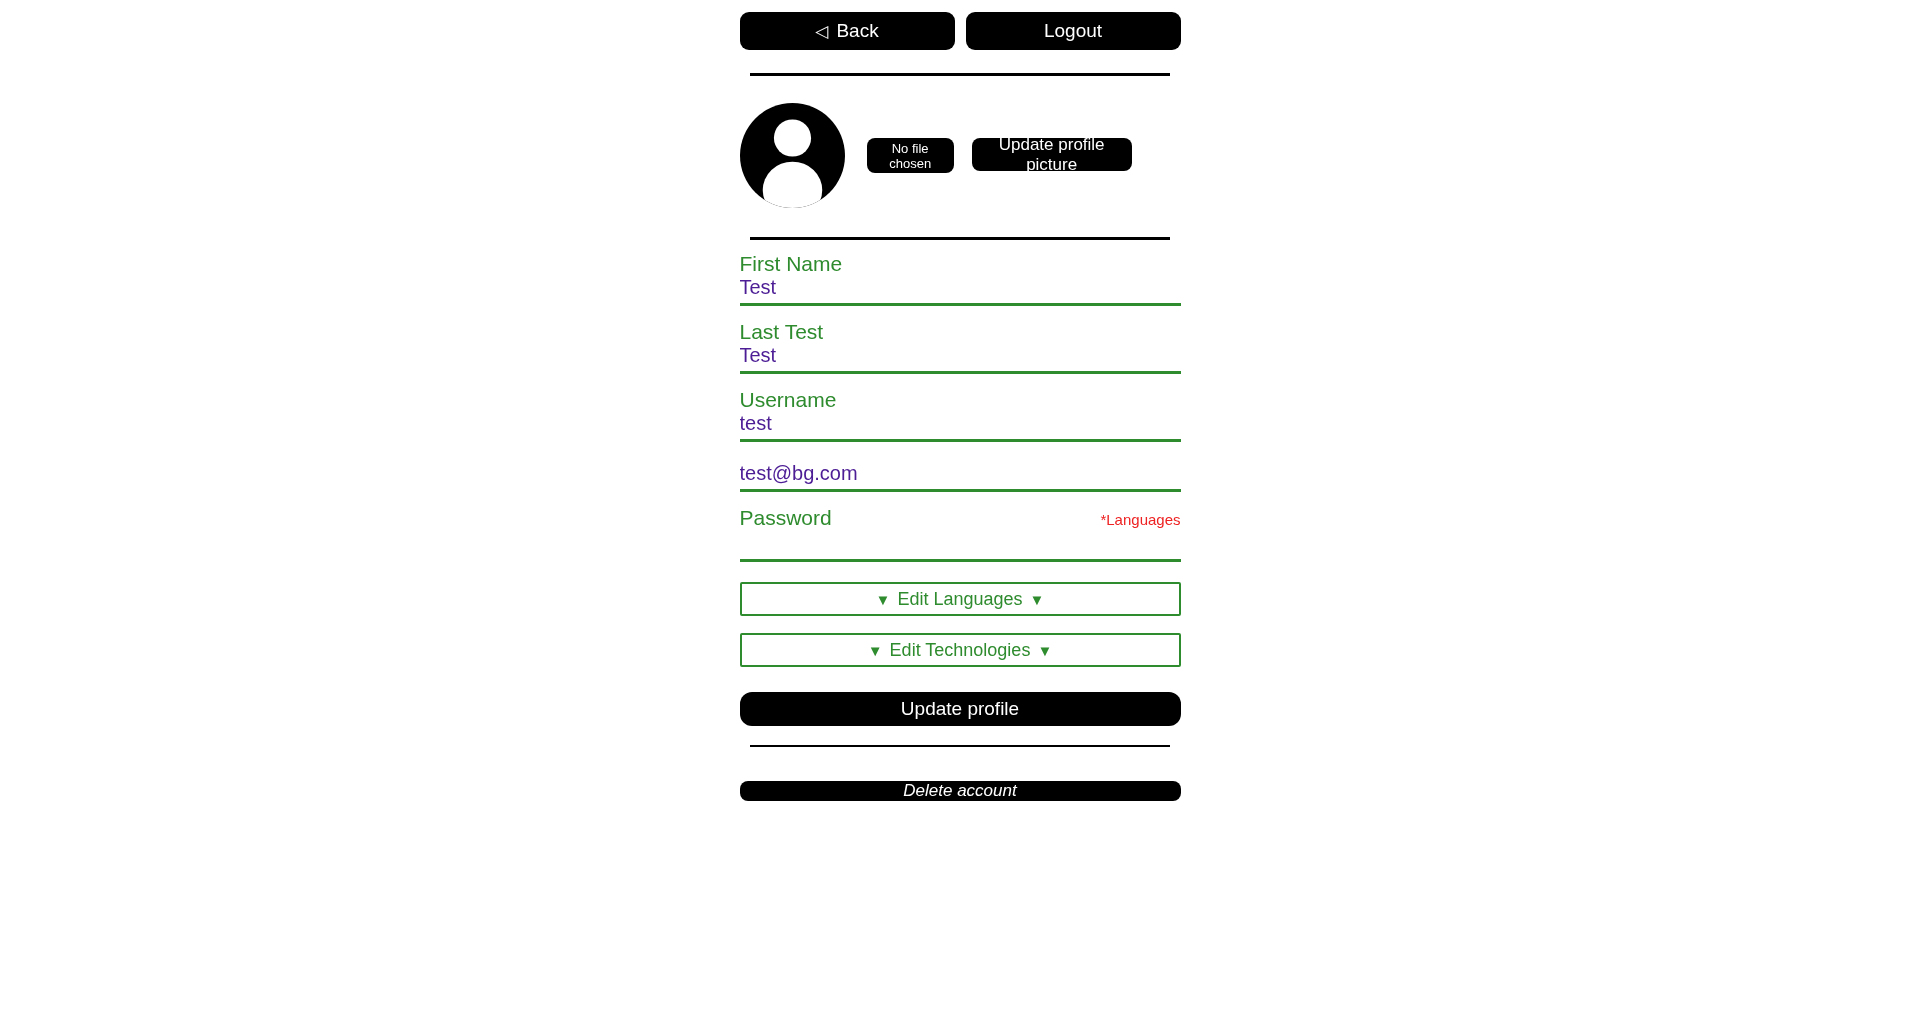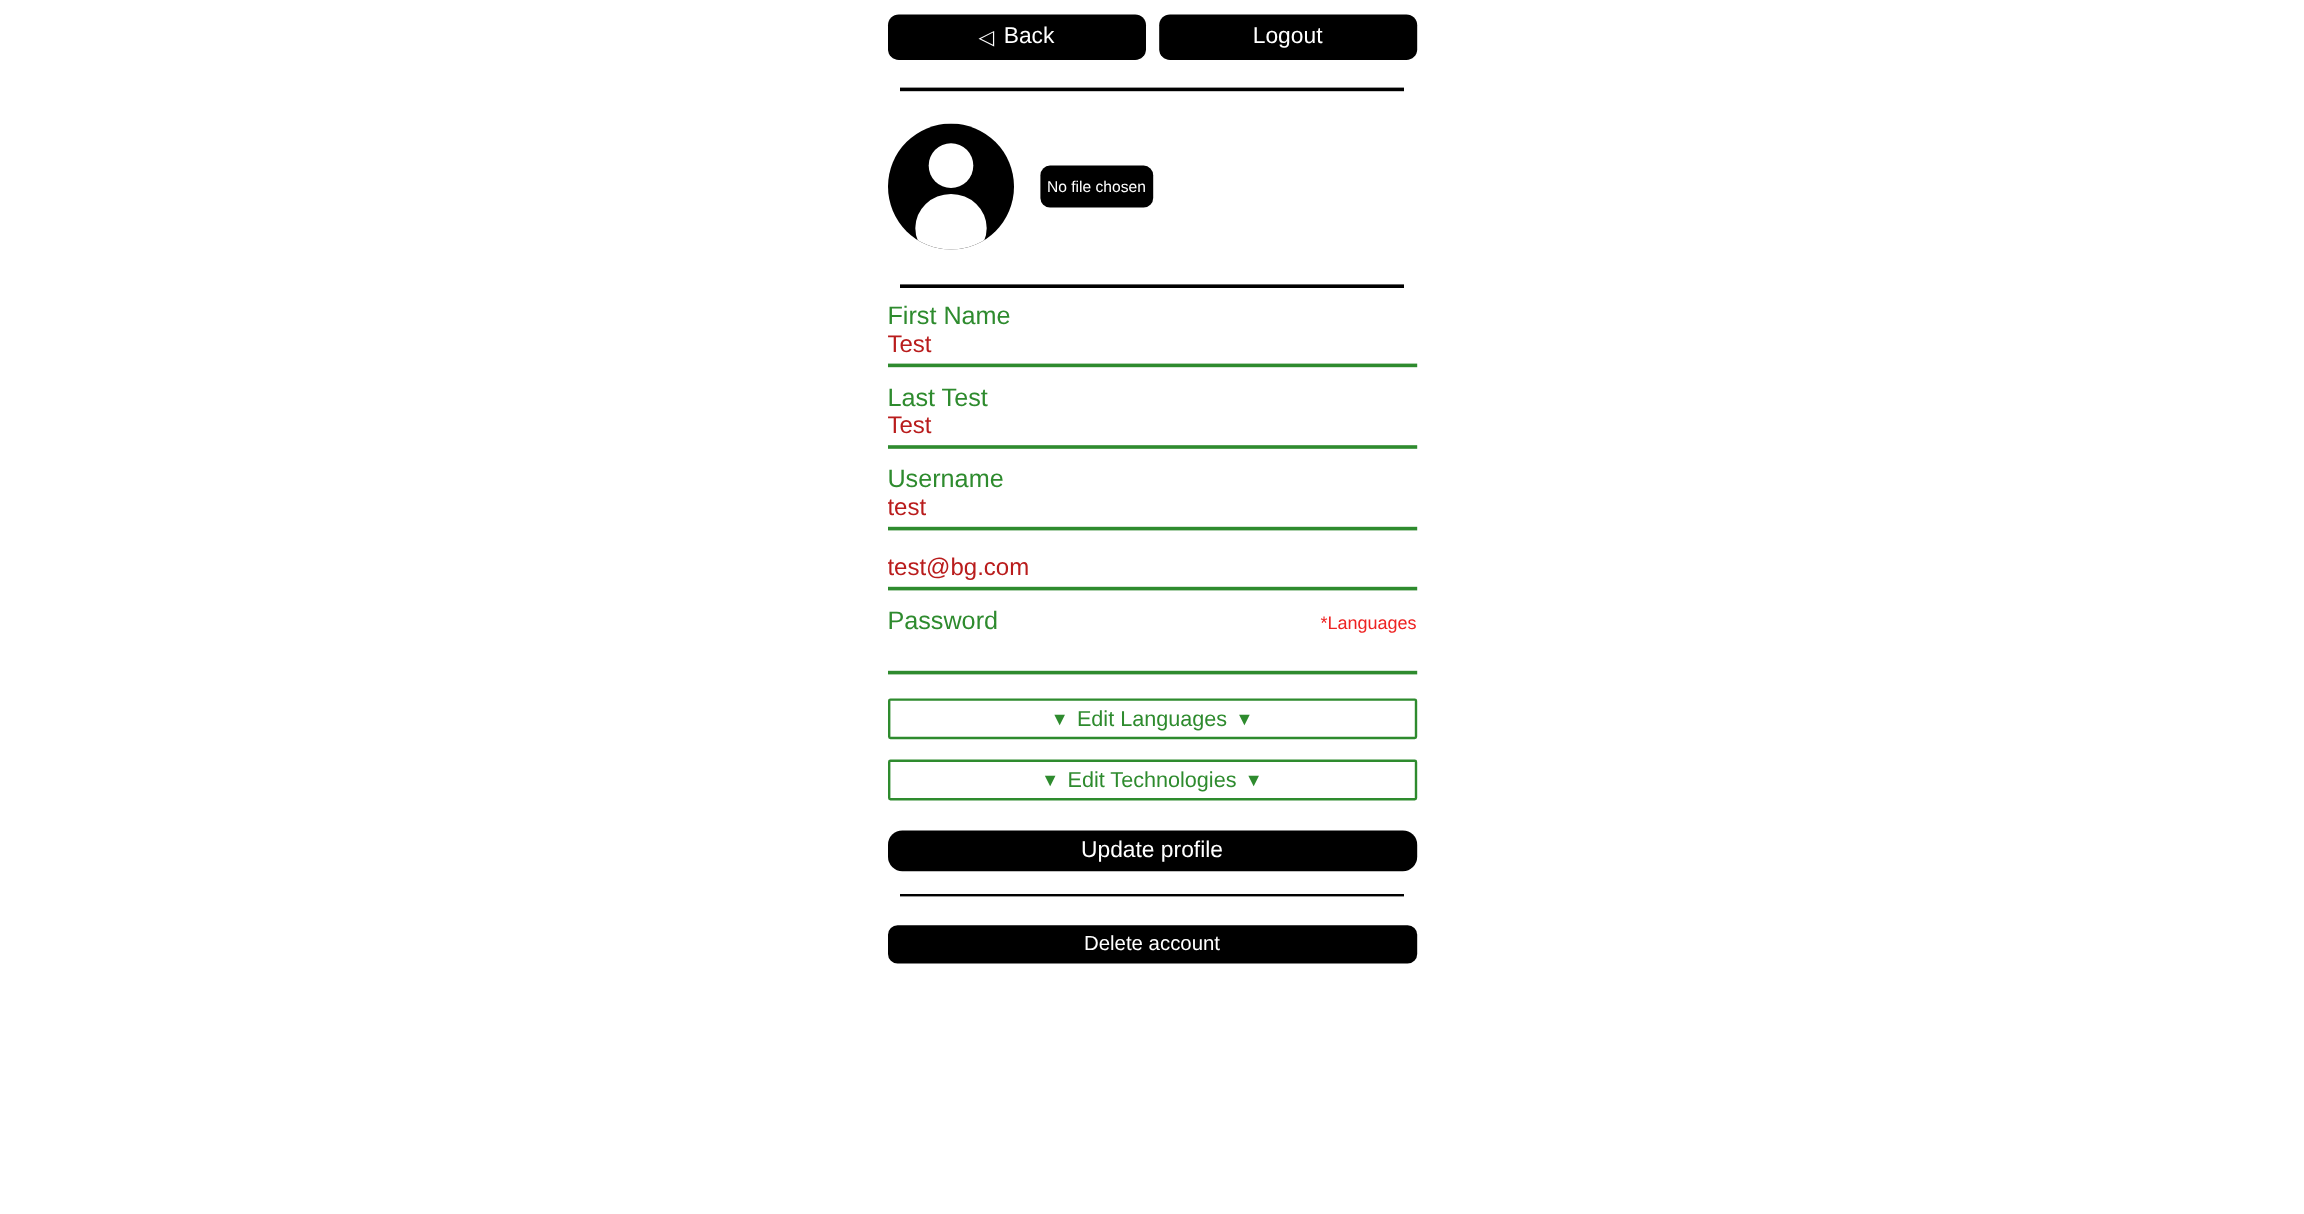"Update profile picture" button.btn-black { html: none -> <button> <span>Update profile picture</span> </button> }
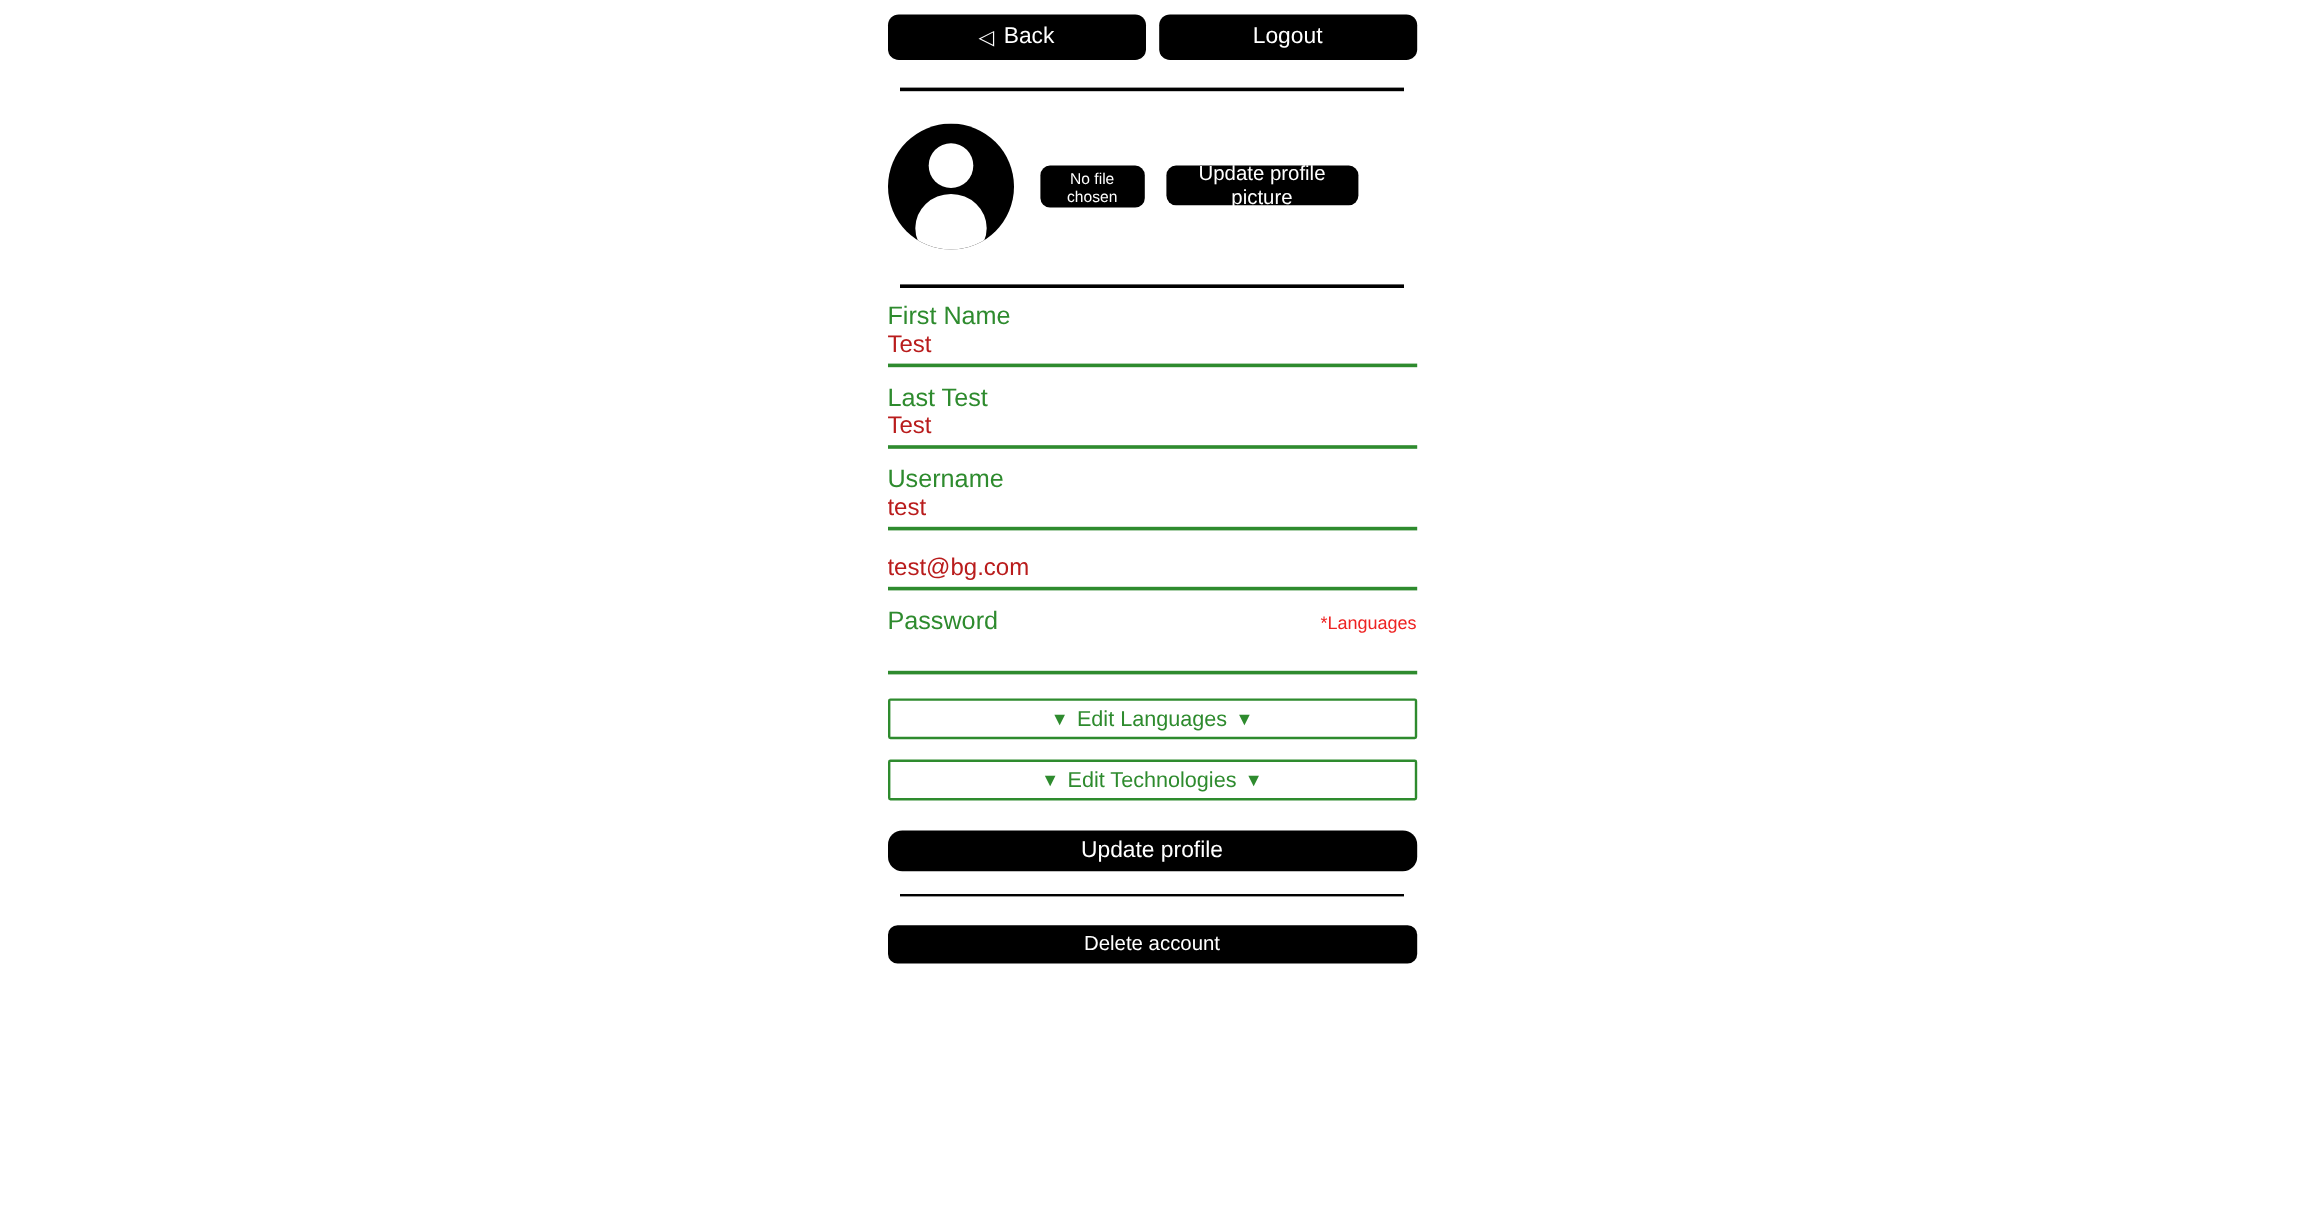"Test" .field-input { color: #b91c1c -> #4c1d95 }
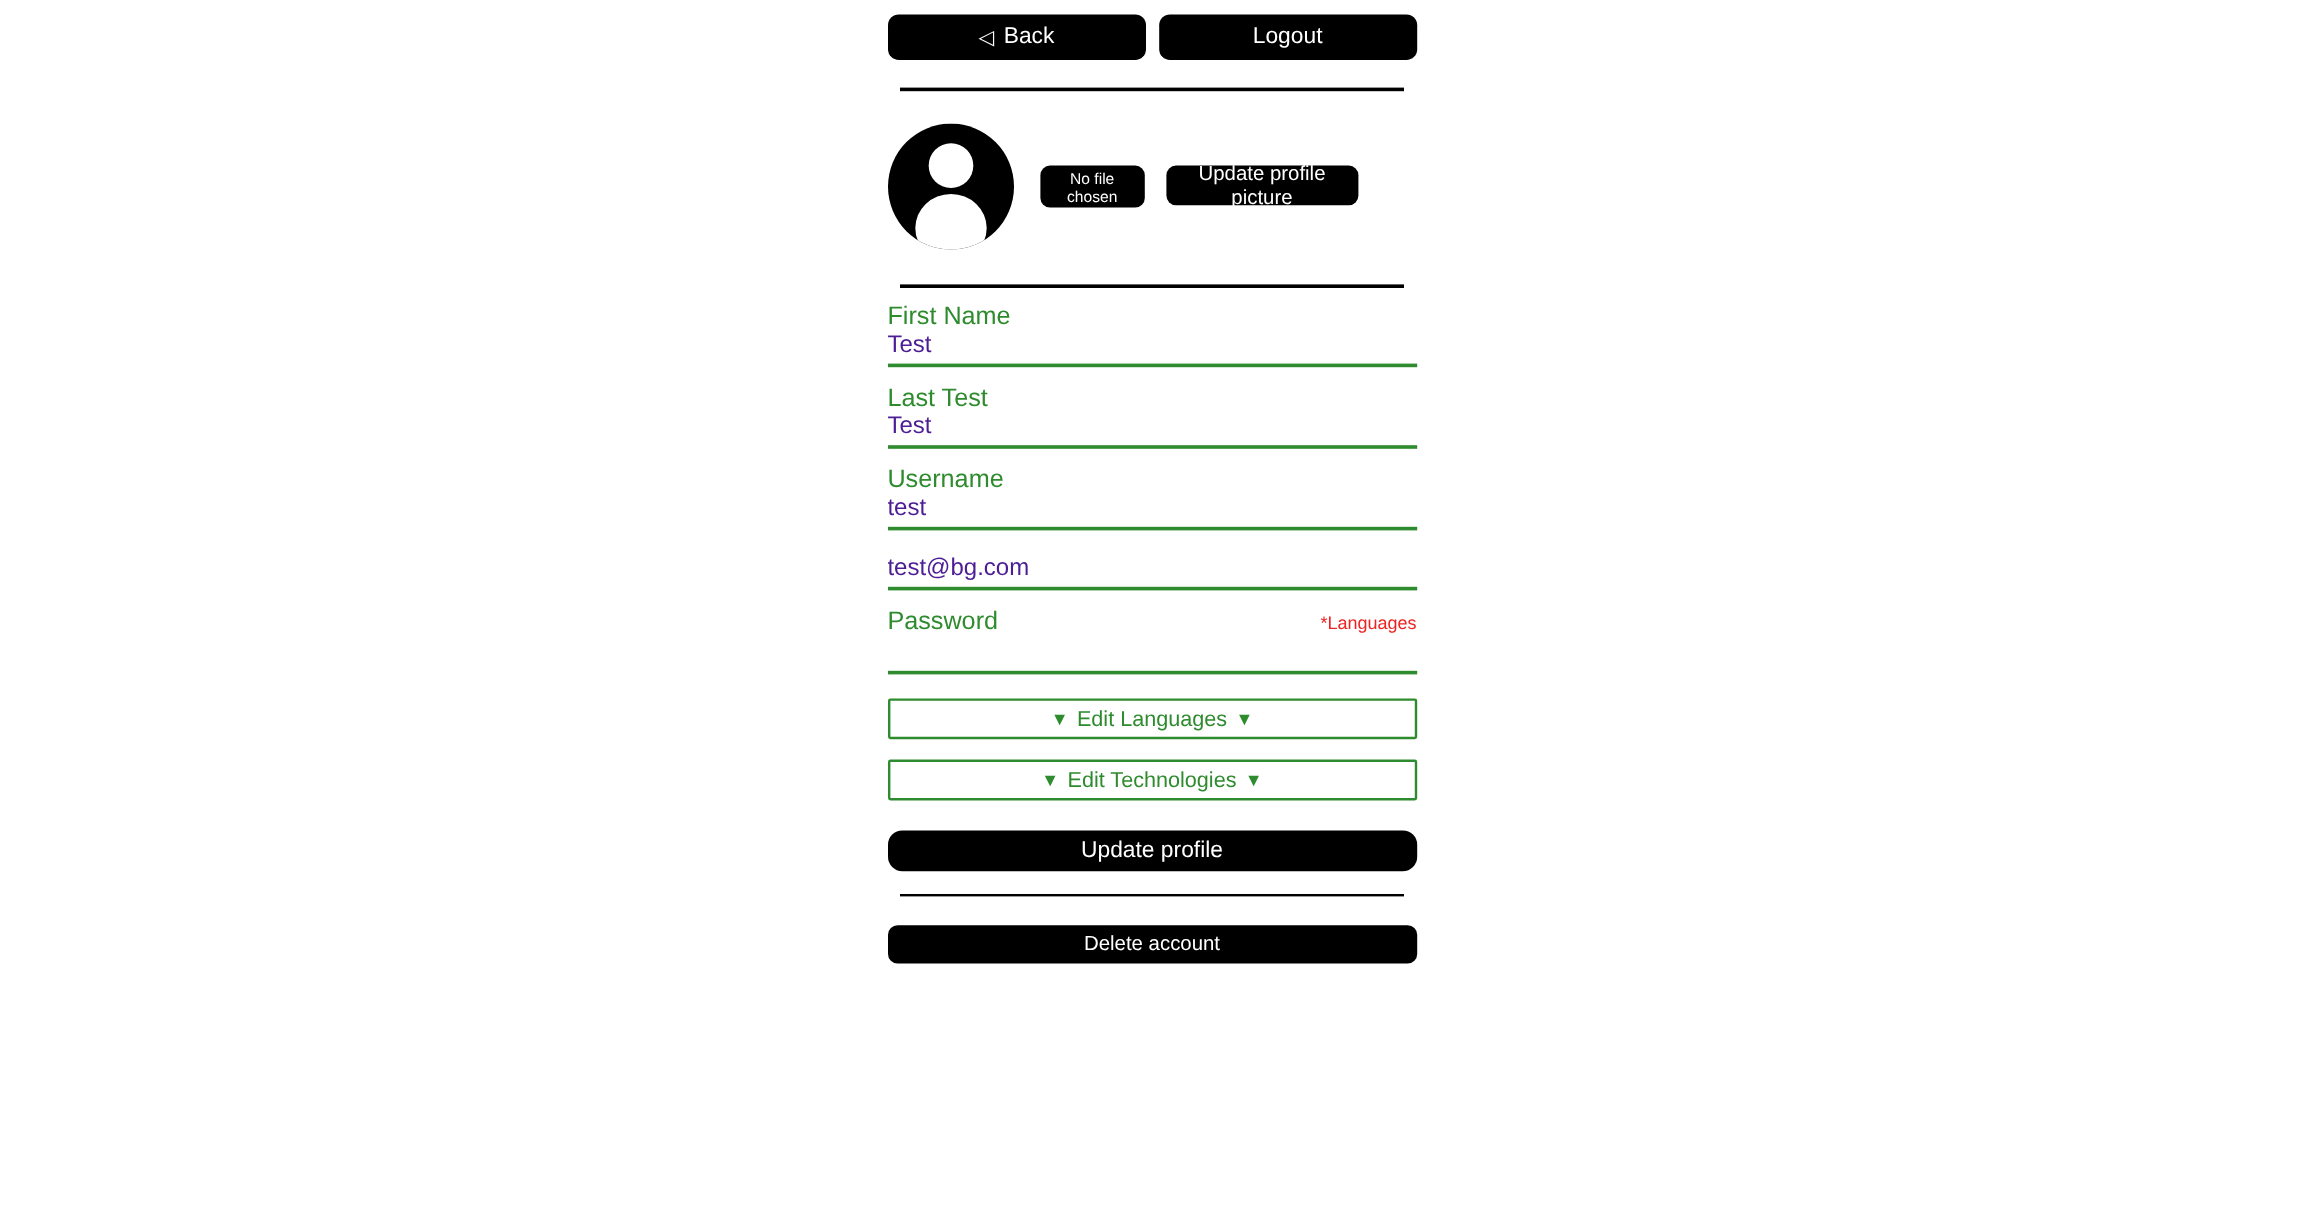"Delete account" .delete-account { font-style: none -> italic; height: 32px -> 20px; margin-top: 24px -> 34px }
